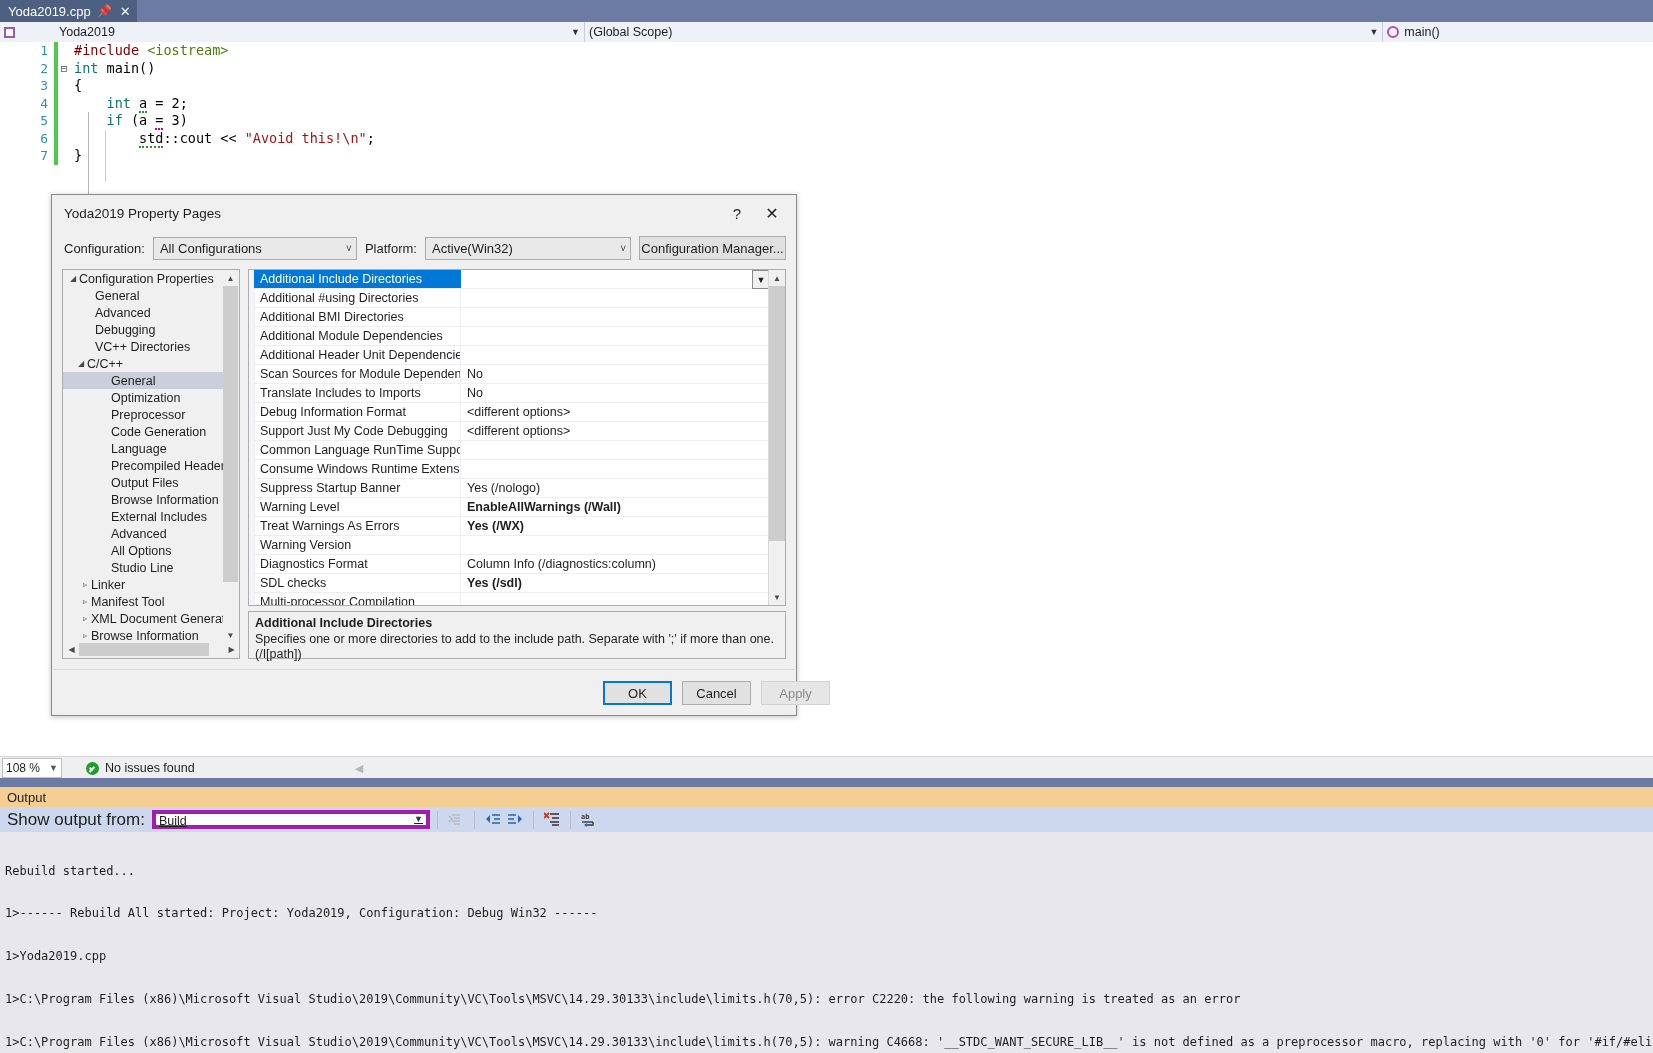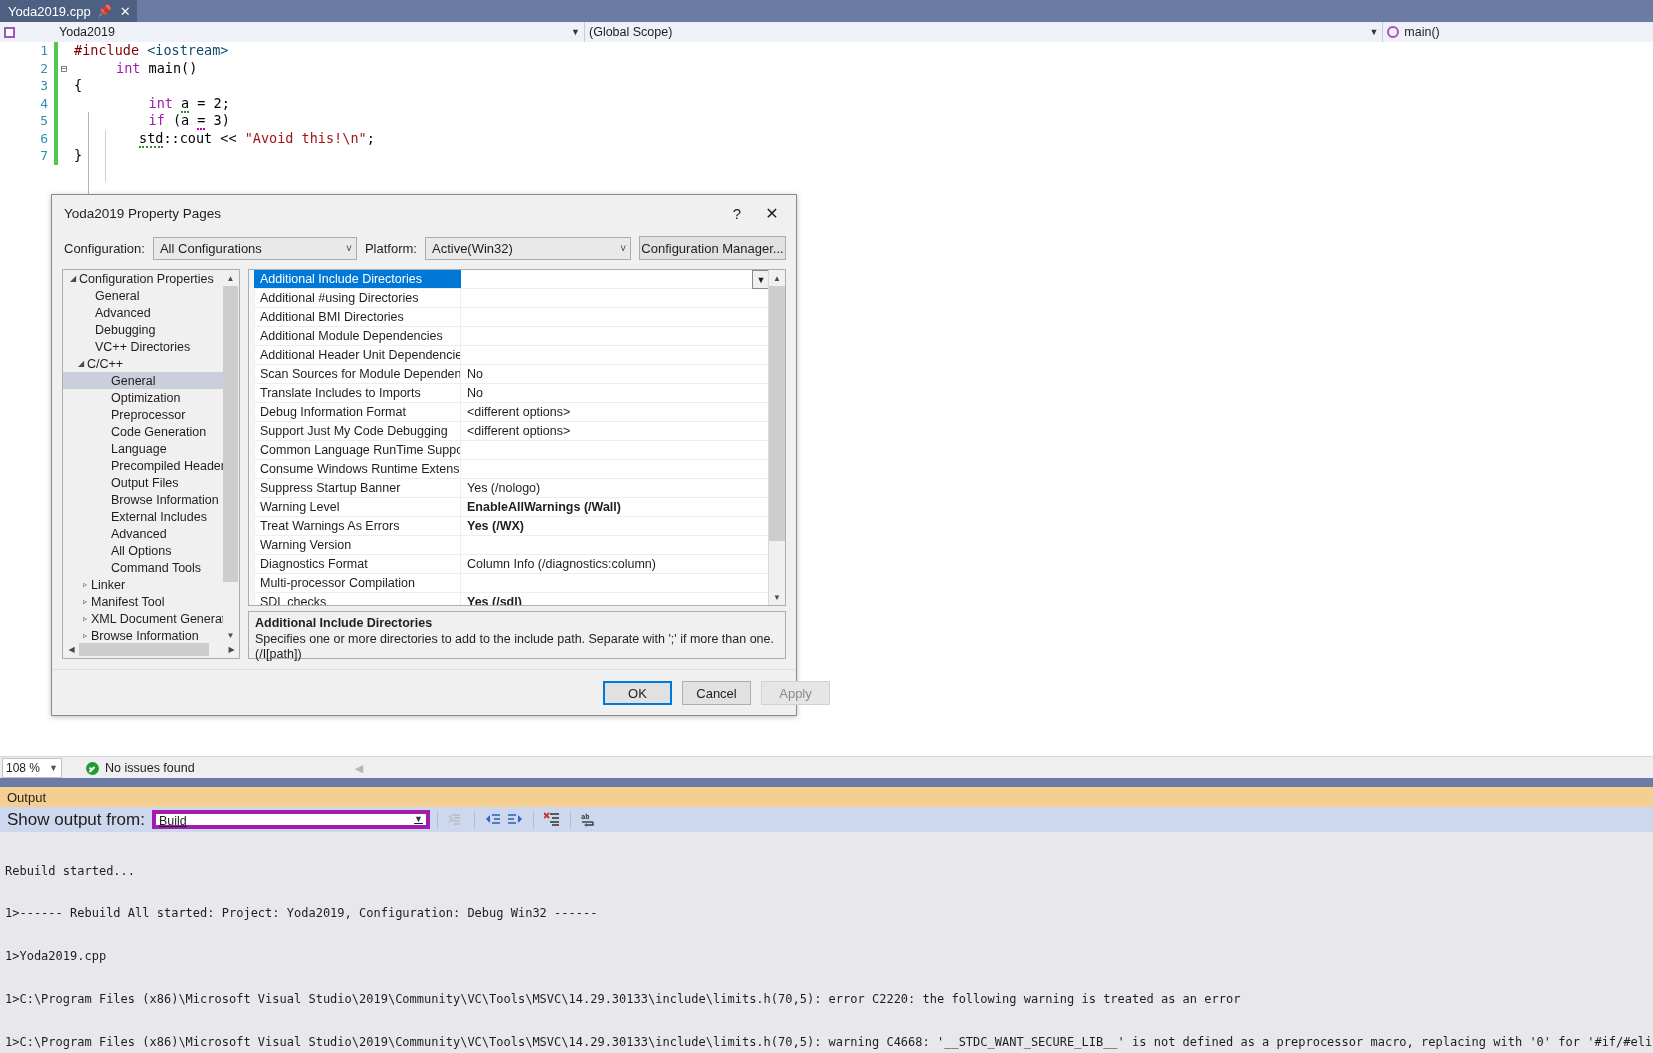"<iostream>" .k-inc { color: #0c4a6e -> #4d7c0f }
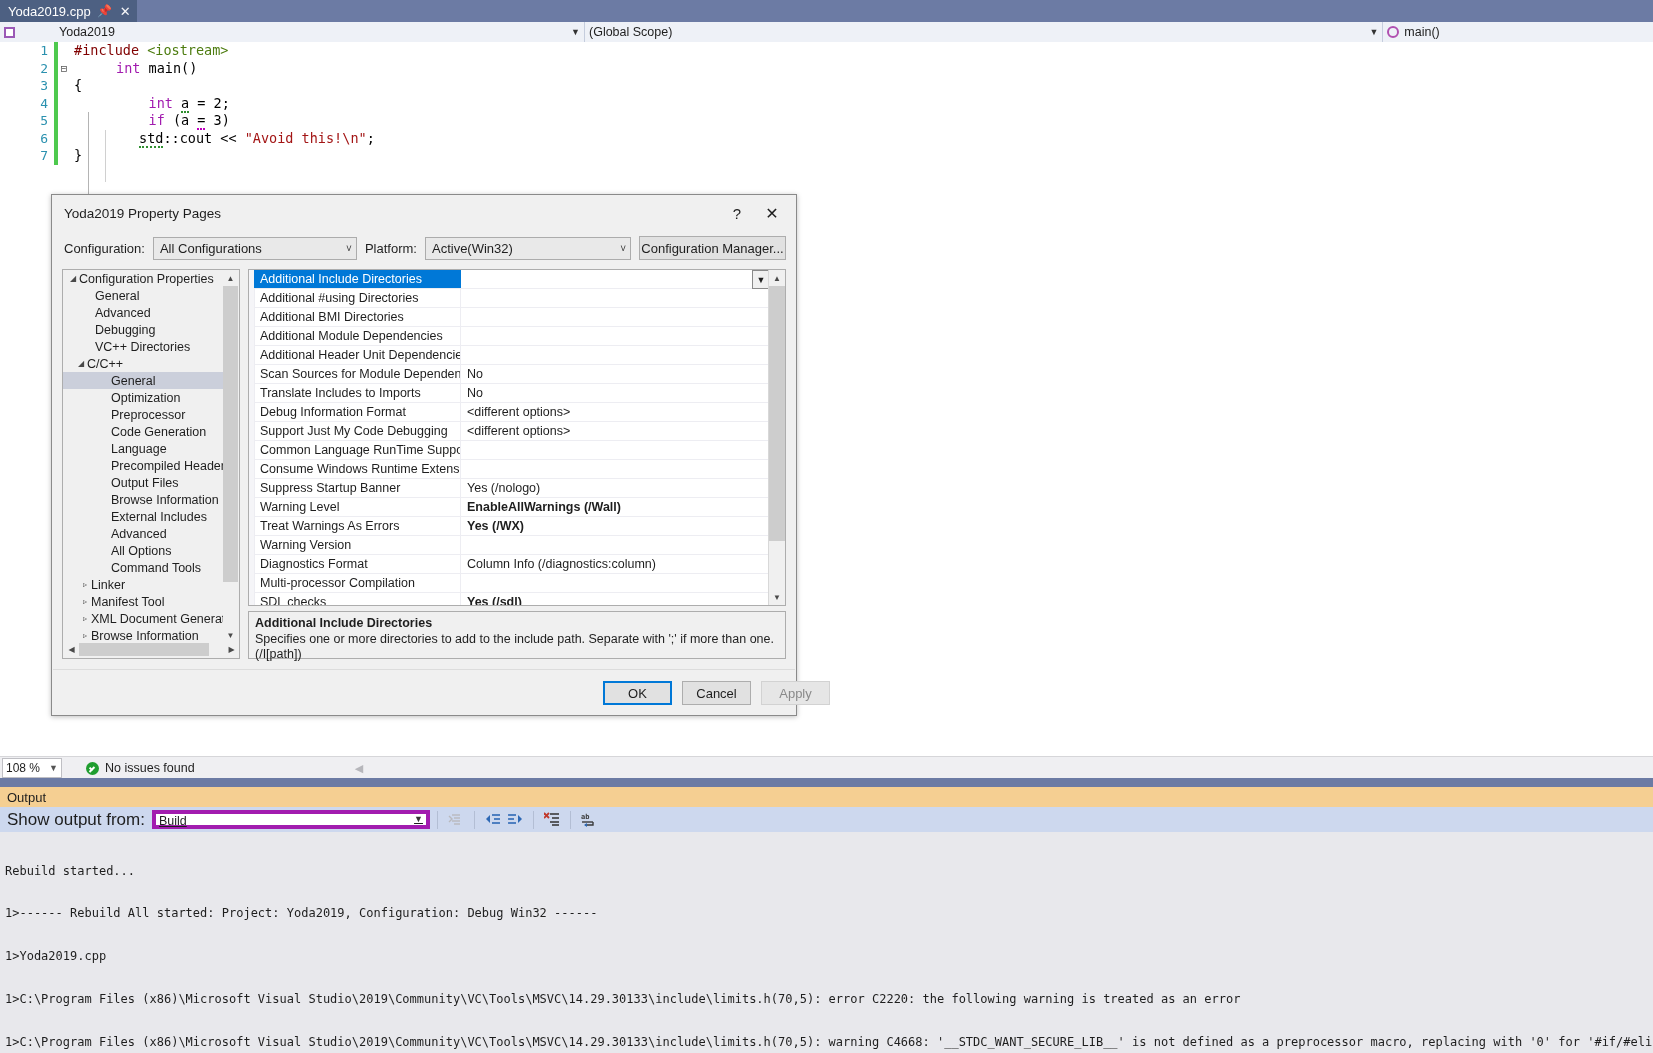"int" .k-key { color: #a21caf -> #0f766e; margin-left: 42px -> none }
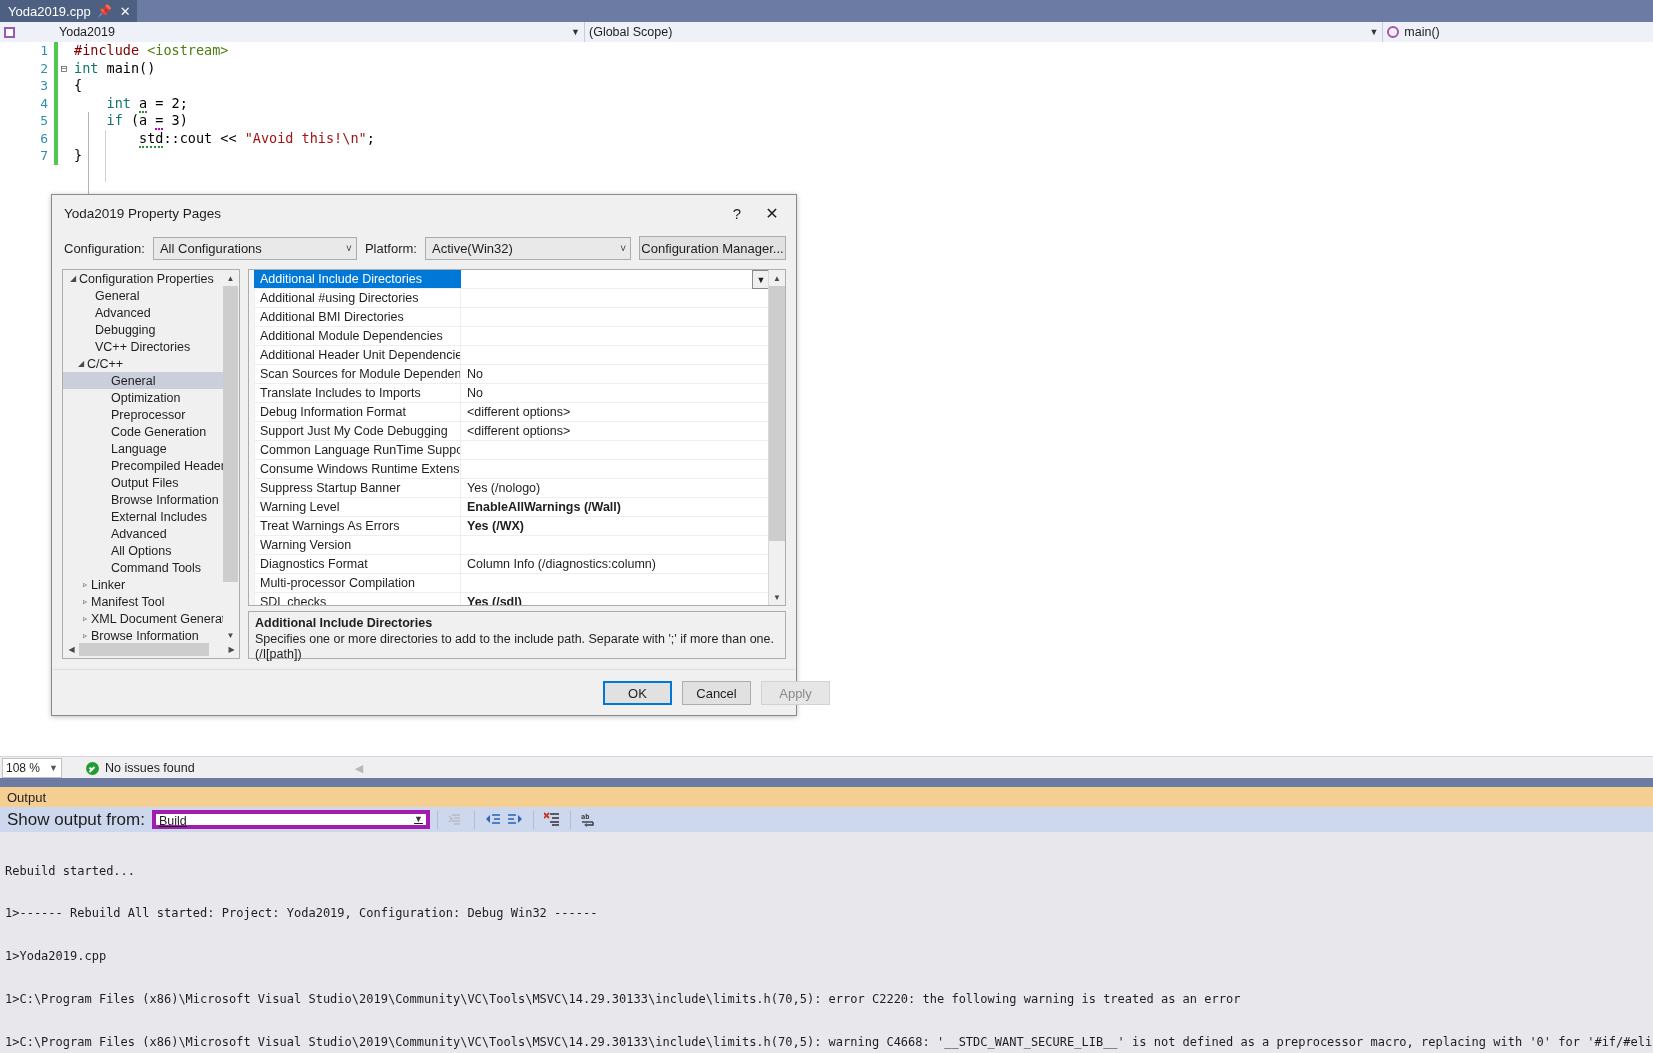"Command Tools" span { text: Command Tools -> Studio Line }
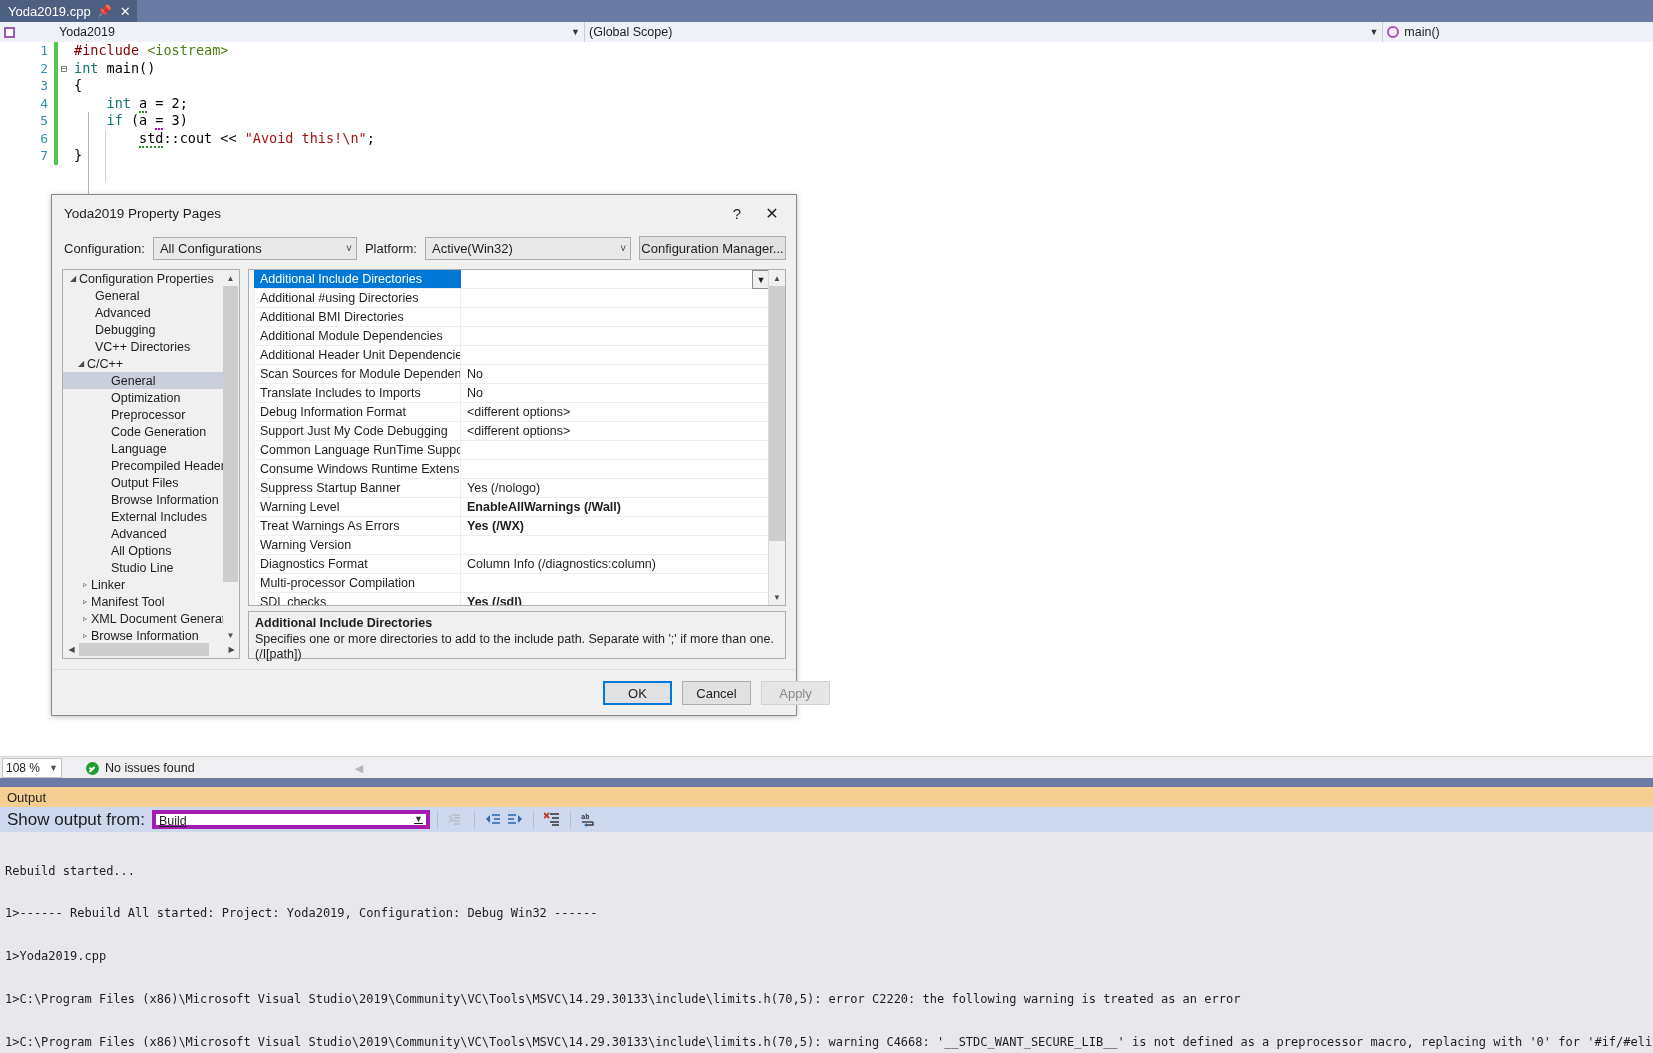"Multi-processor Compilation" div.grow { order: before "SDL checks" -> after "SDL checks" }
